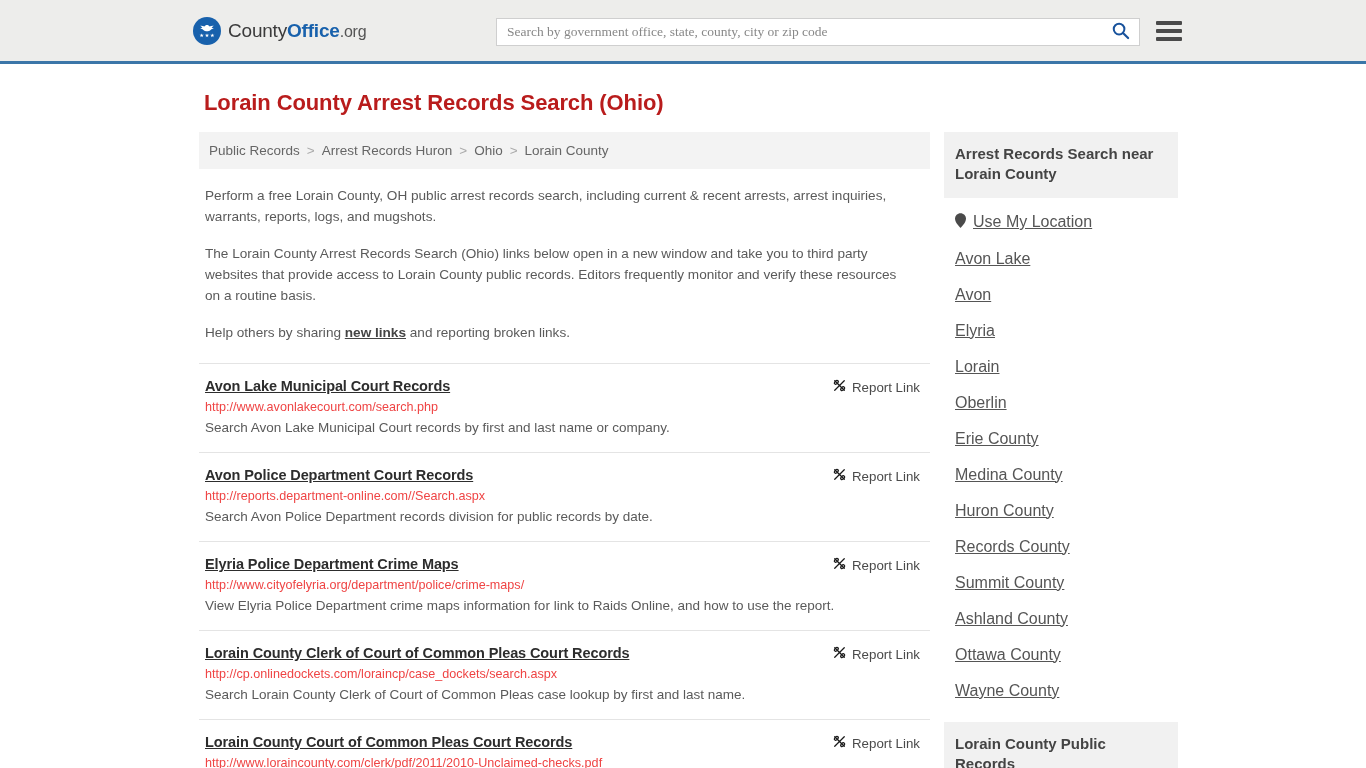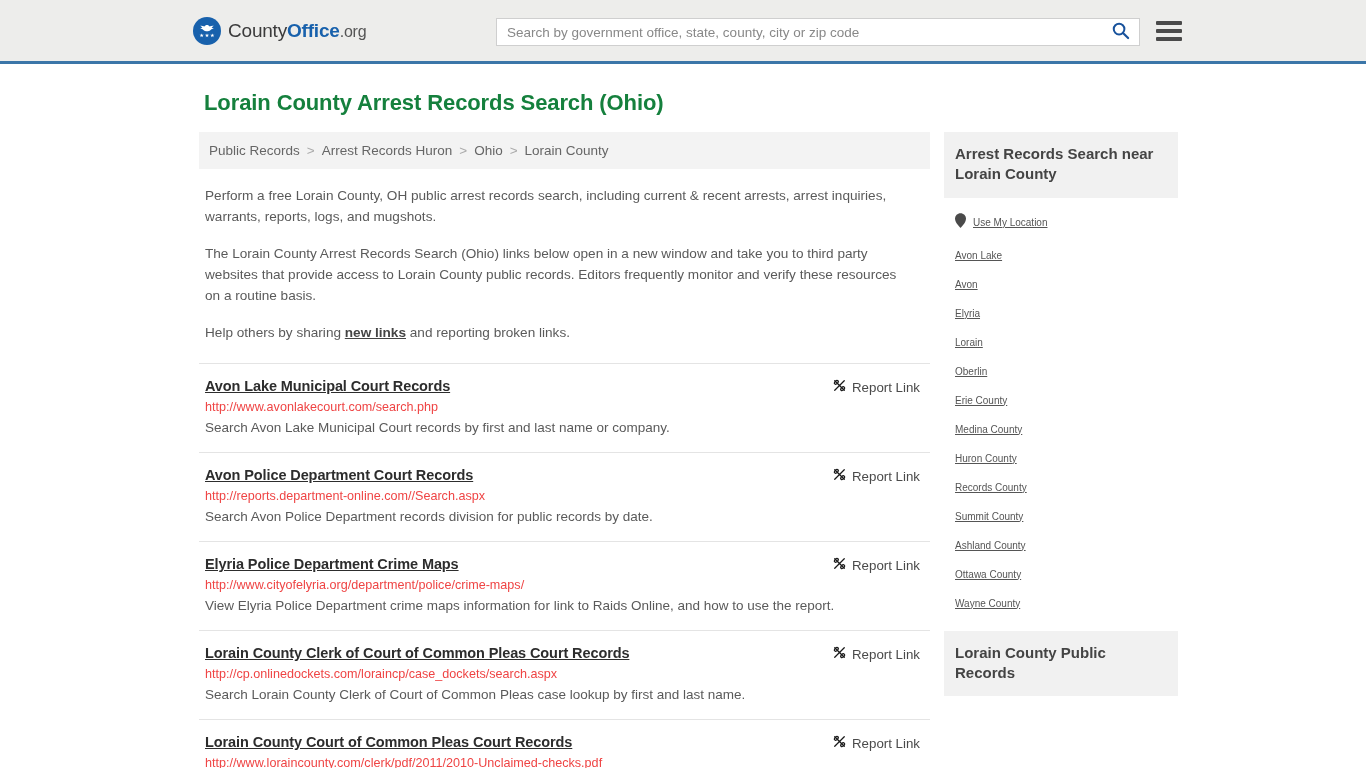"Search by government office, state," .search-input { font-family: Liberation Sans, sans-serif -> Liberation Serif, serif }
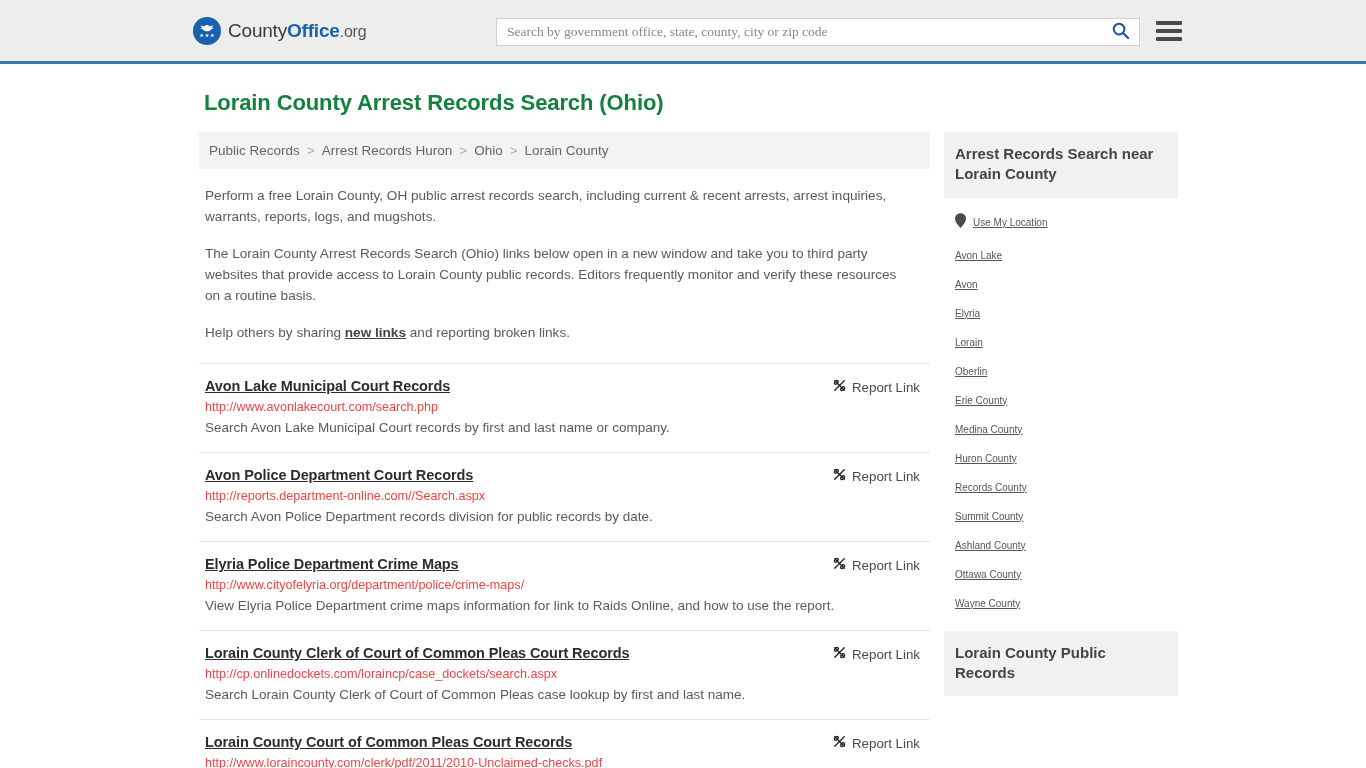"Lorain County Arrest Records Search" .page-title { color: #15803d -> #b91c1c }
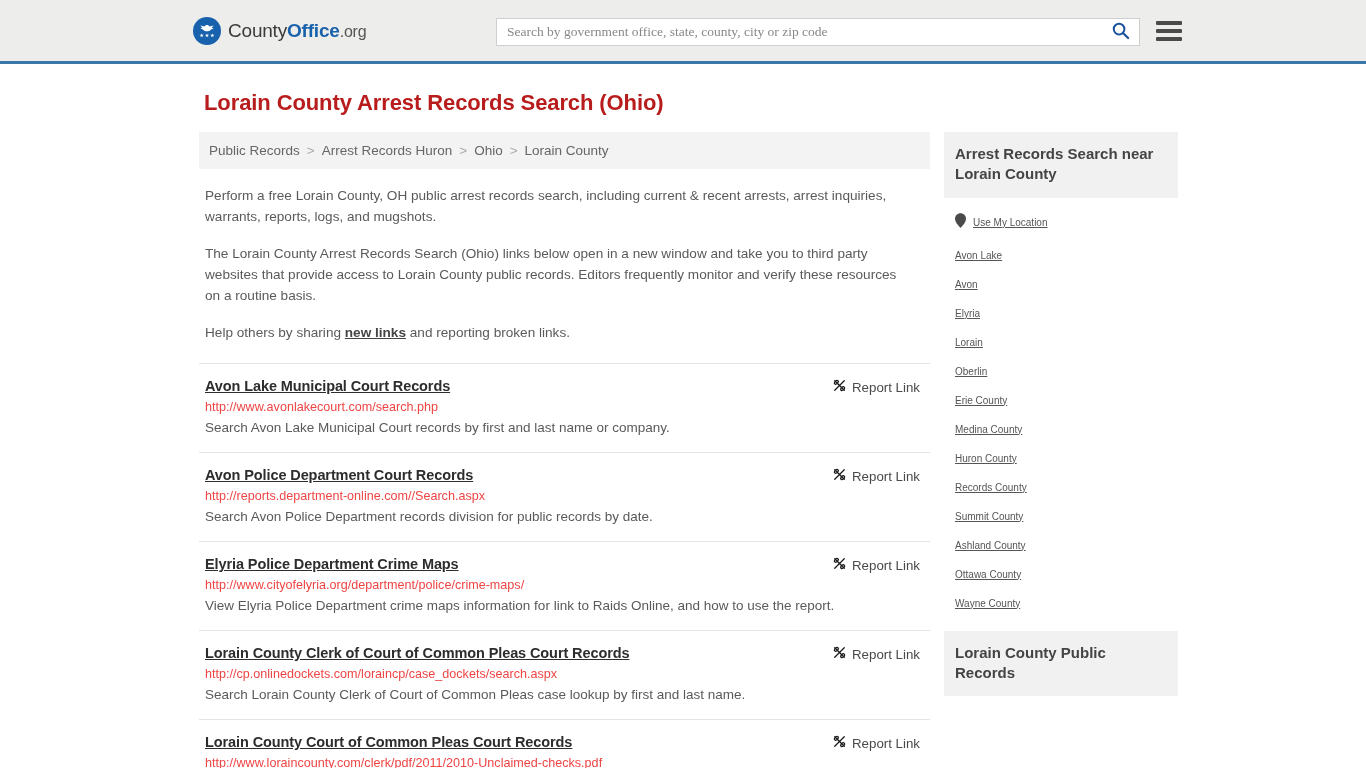"Use My Location" .side-link { font-size: 10px -> 16px }
